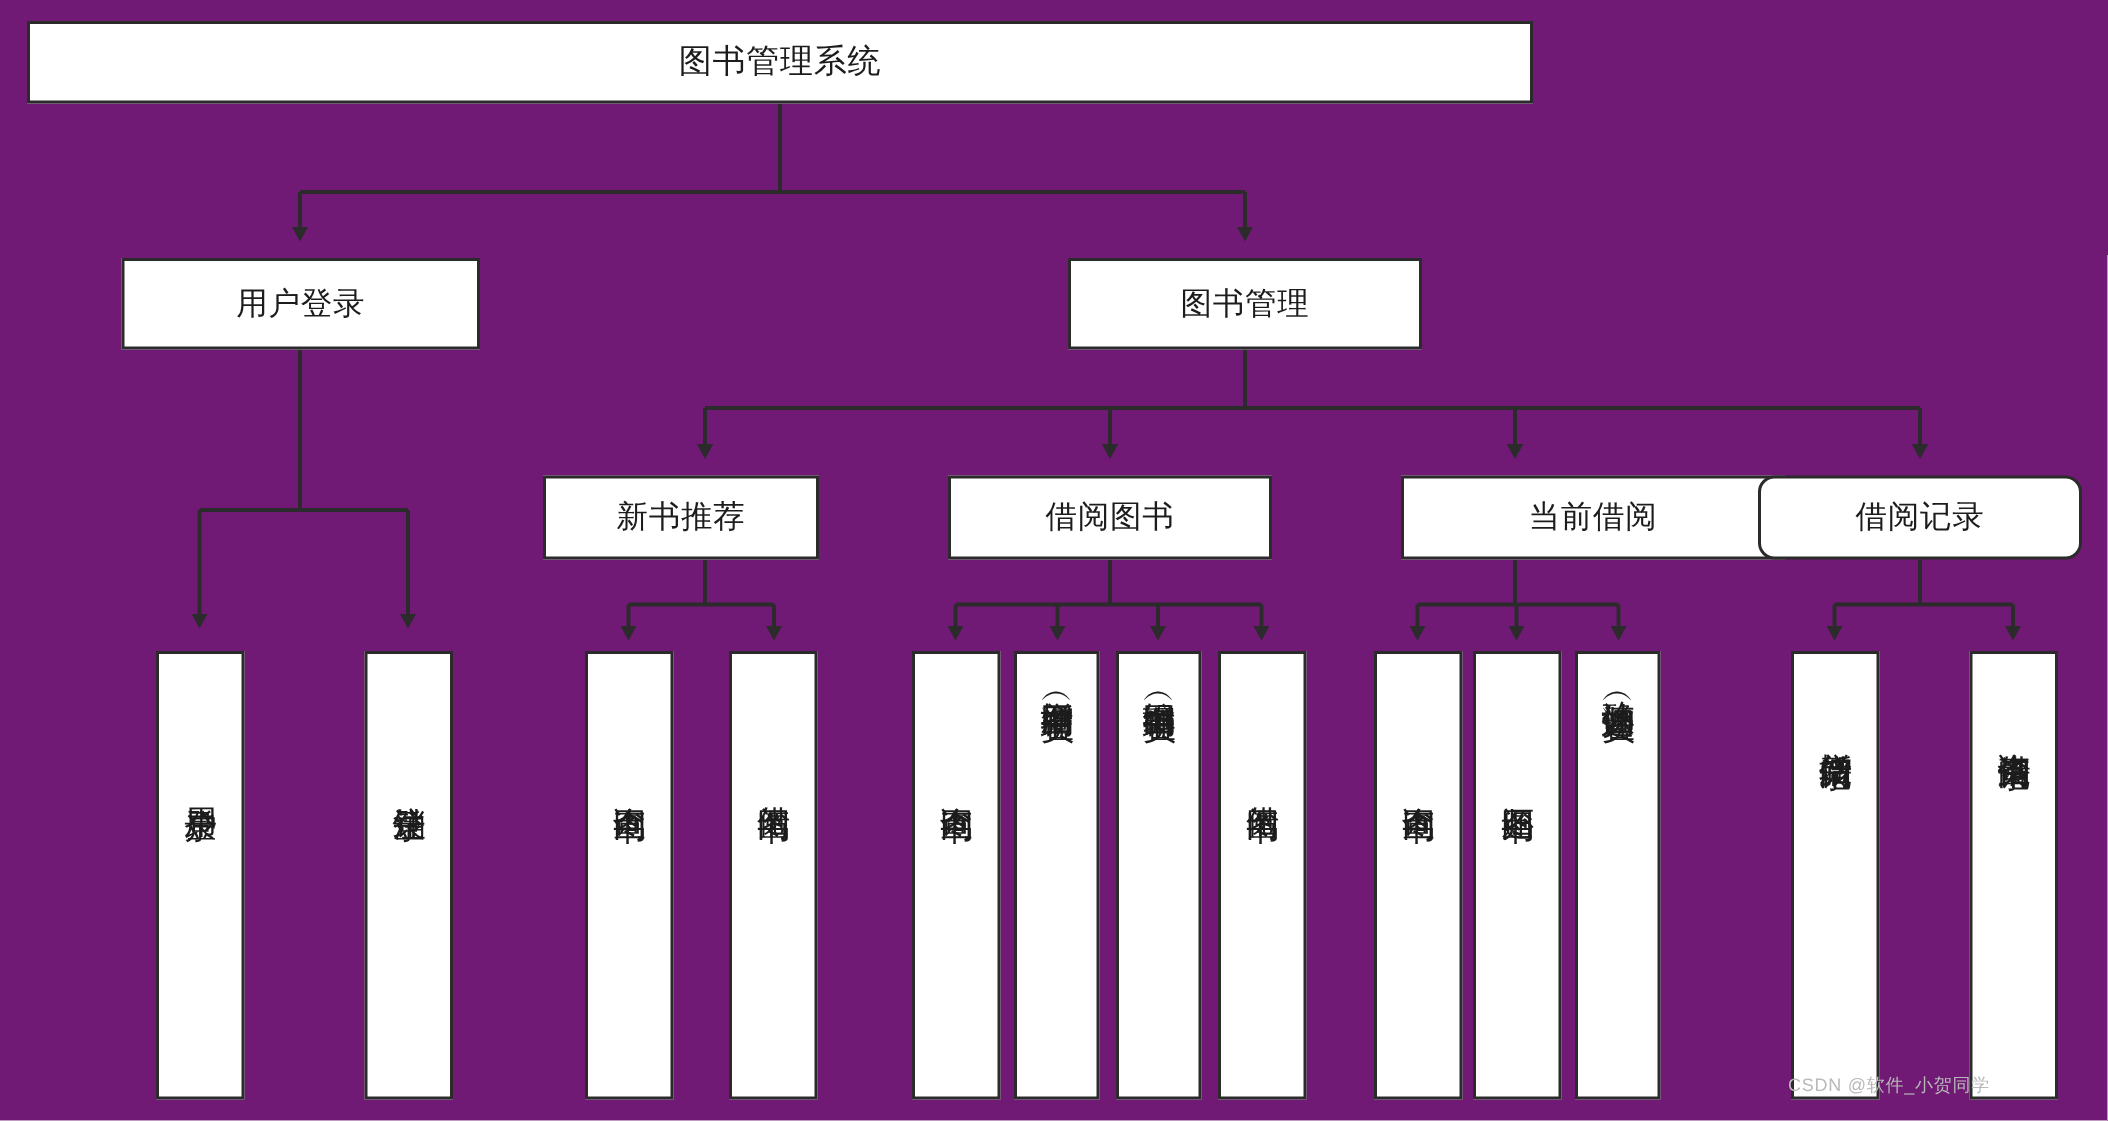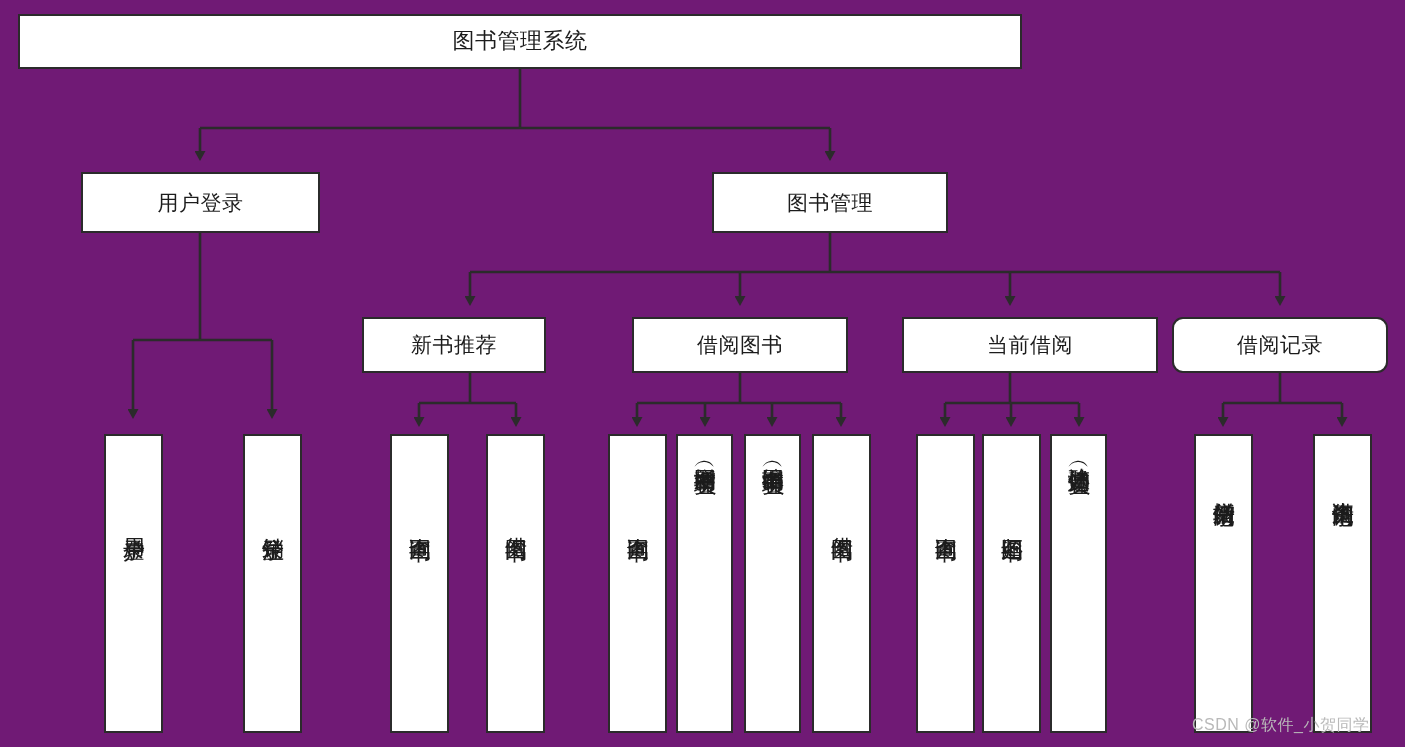"当前借阅" div.node { left: 902px -> 934px }
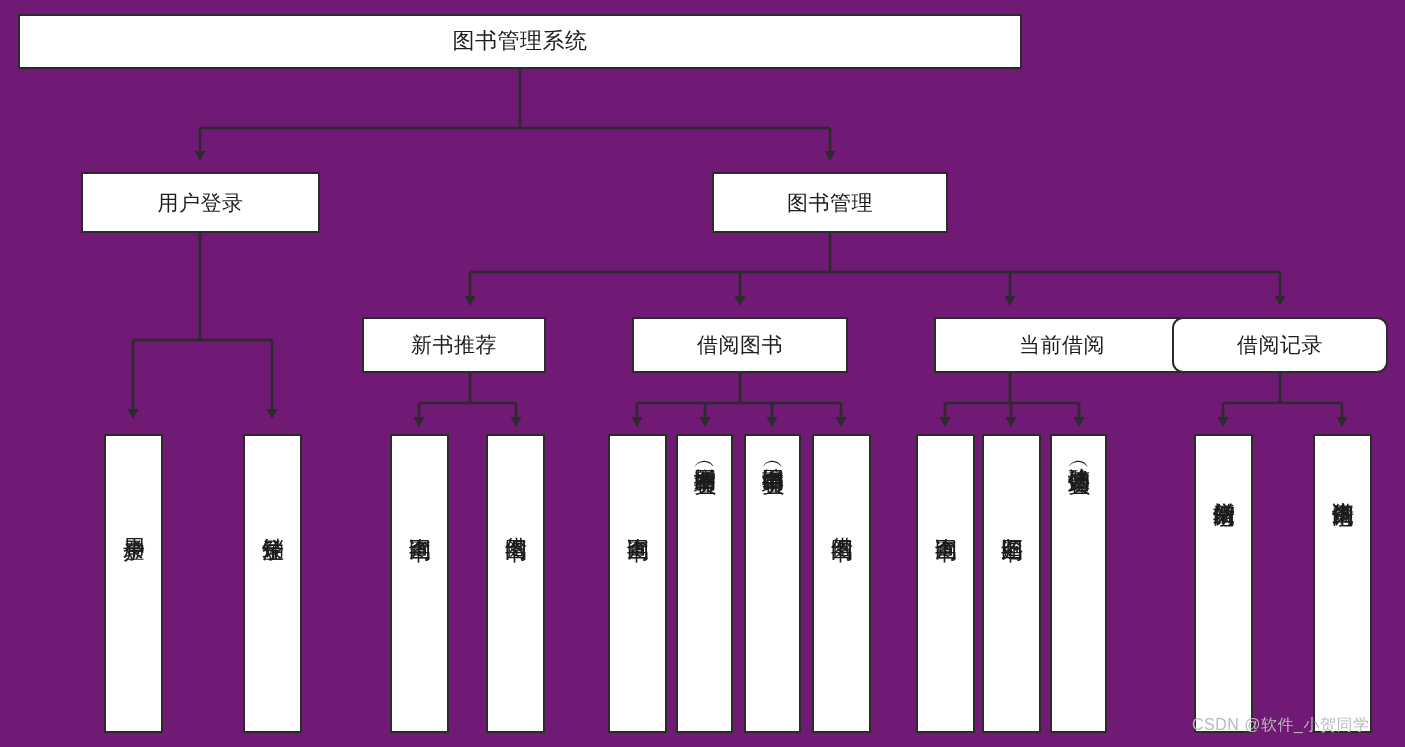"CSDN @软件_小贺同学" .watermark { font-size: 16px -> 12px }
